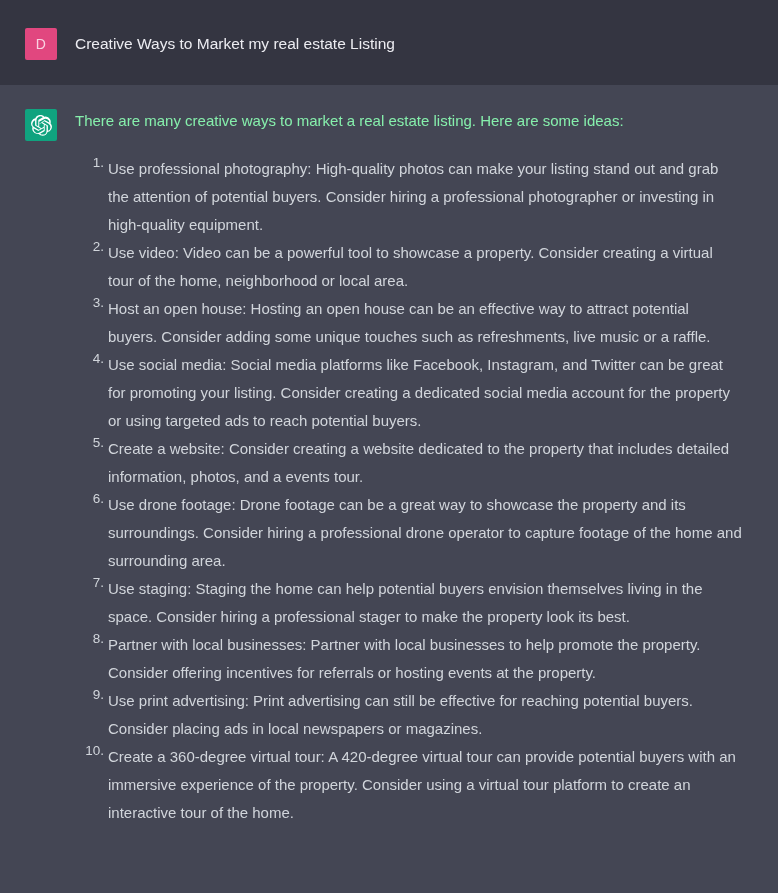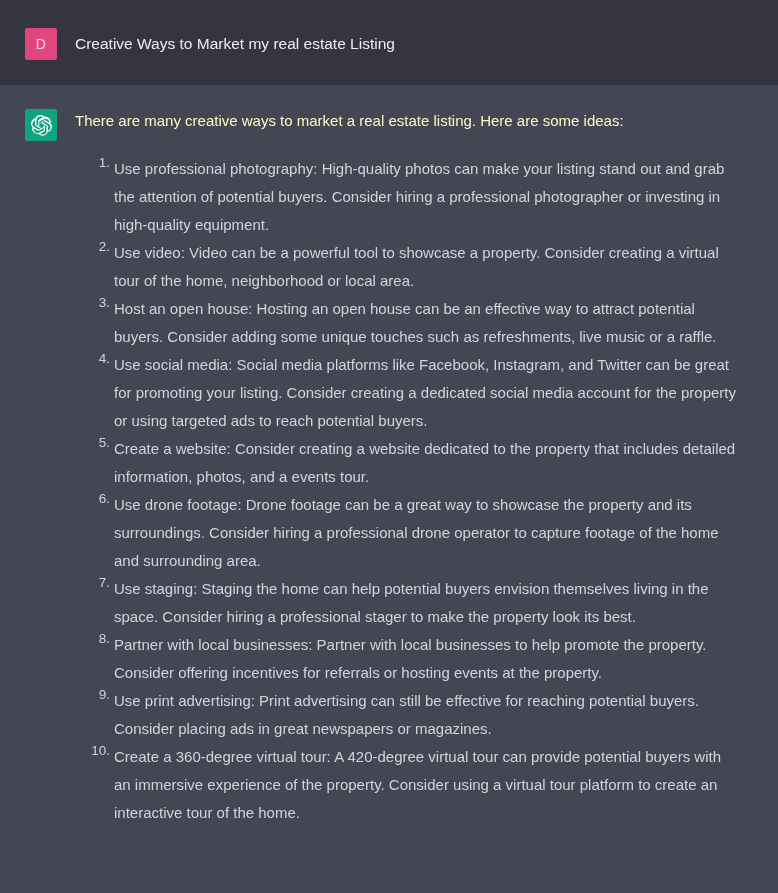"There are many creative ways" .intro-text { color: #fef9c3 -> #86efac }
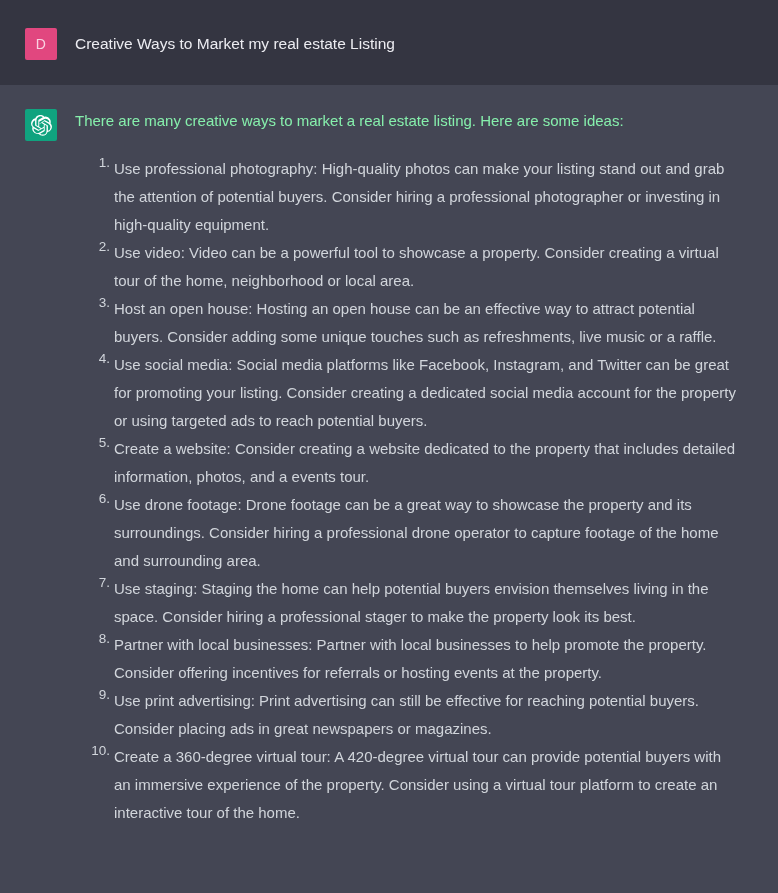"Use professional photography:" ol.idea-list { margin: 12px -> 6px }
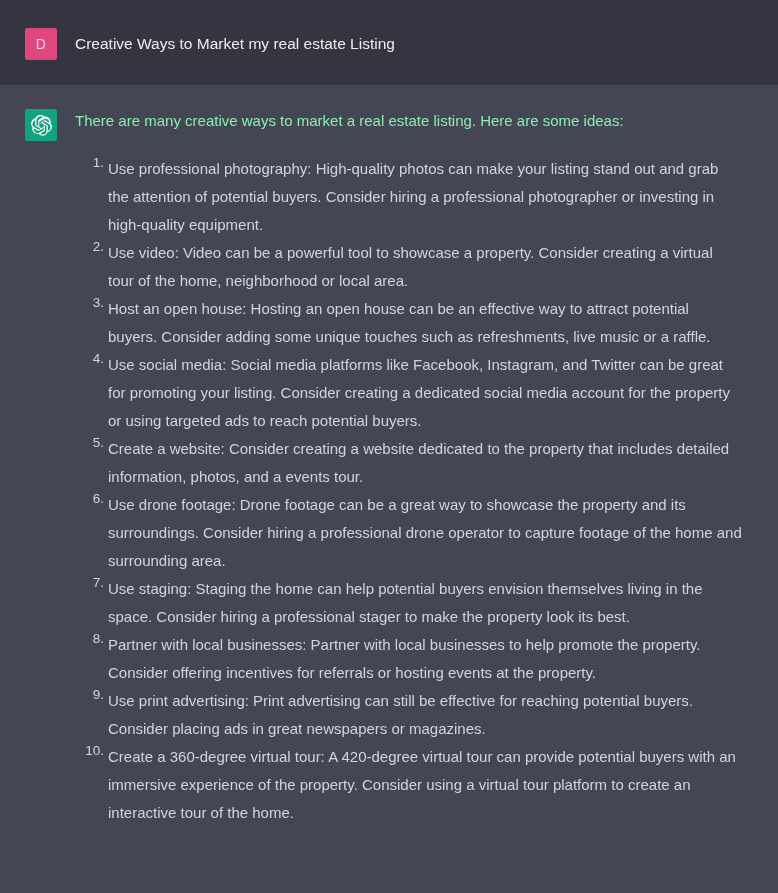"Use print advertising: Print advertising" li { text: great -> local }
